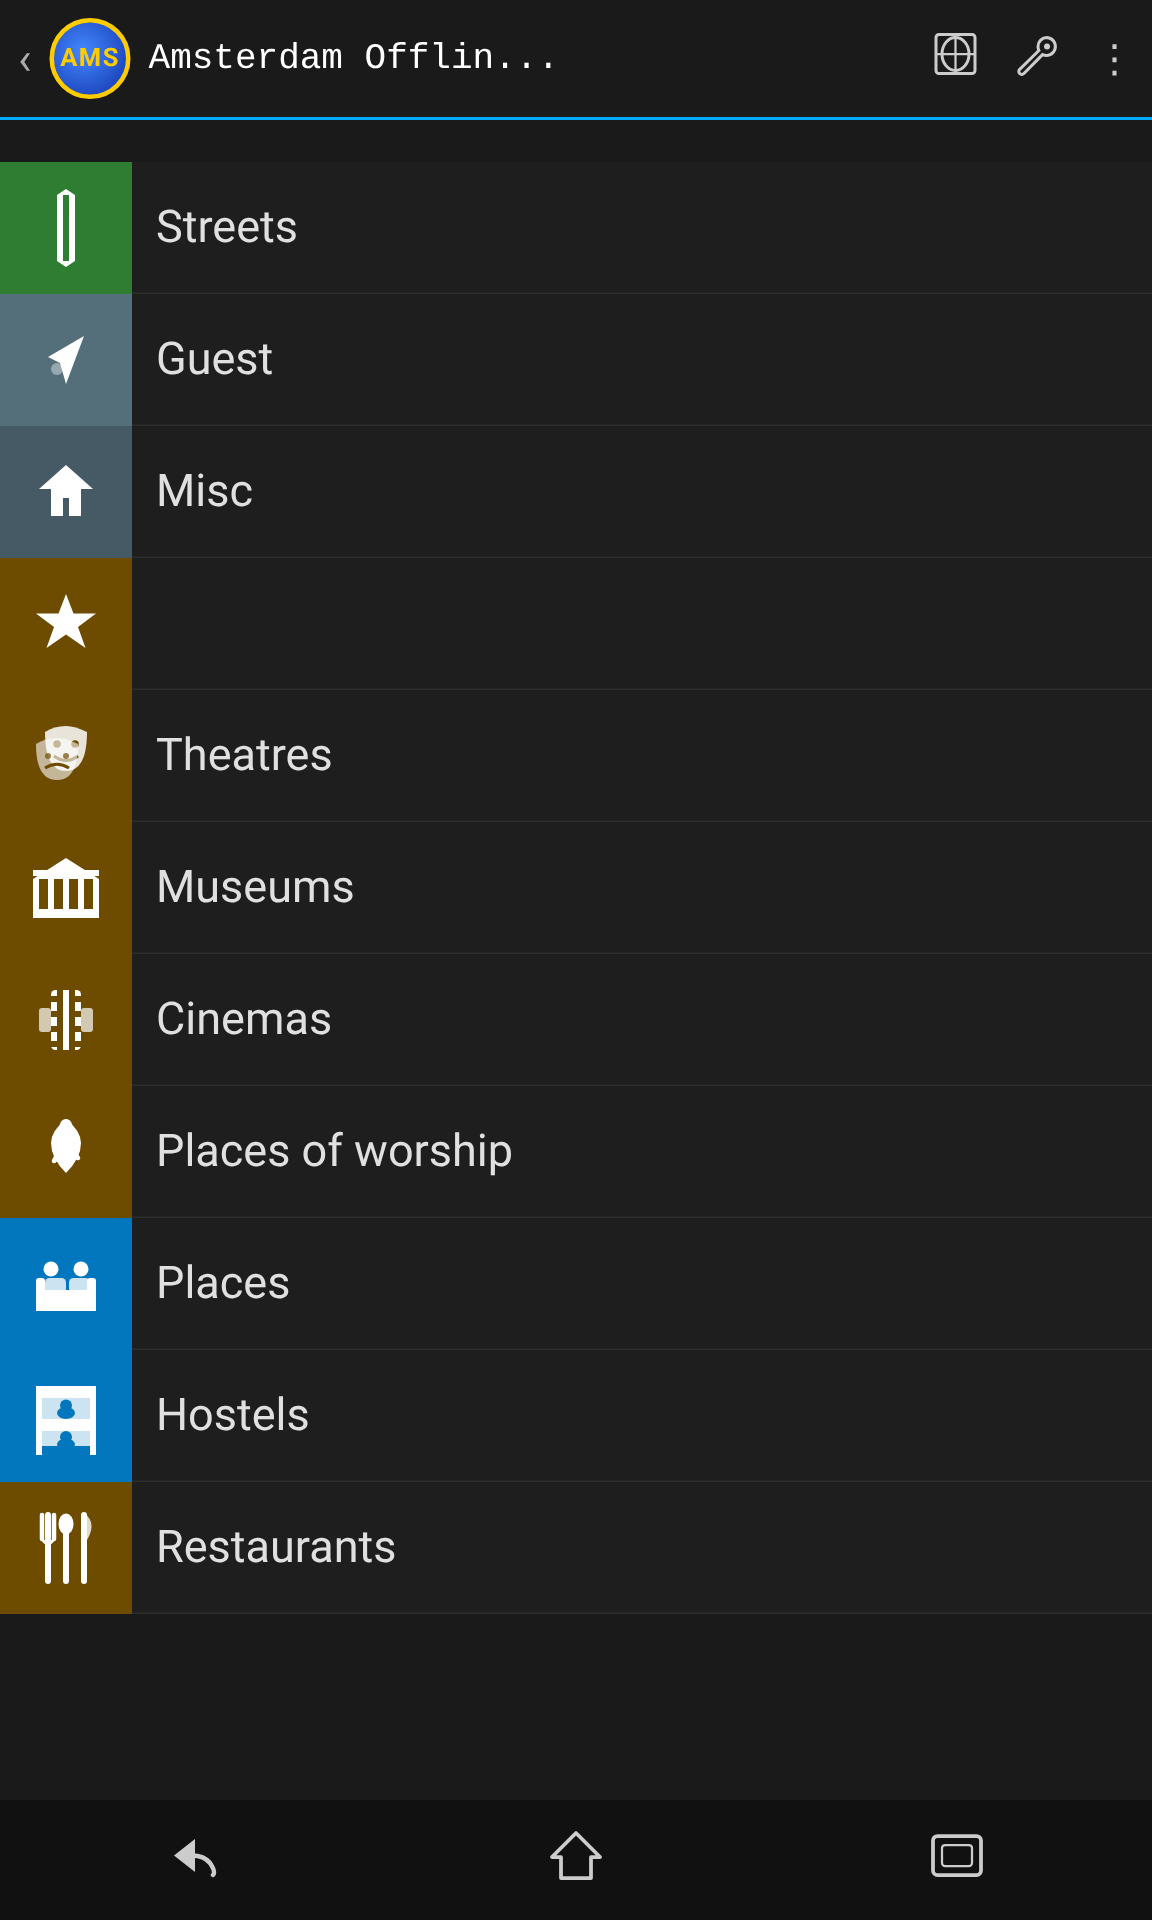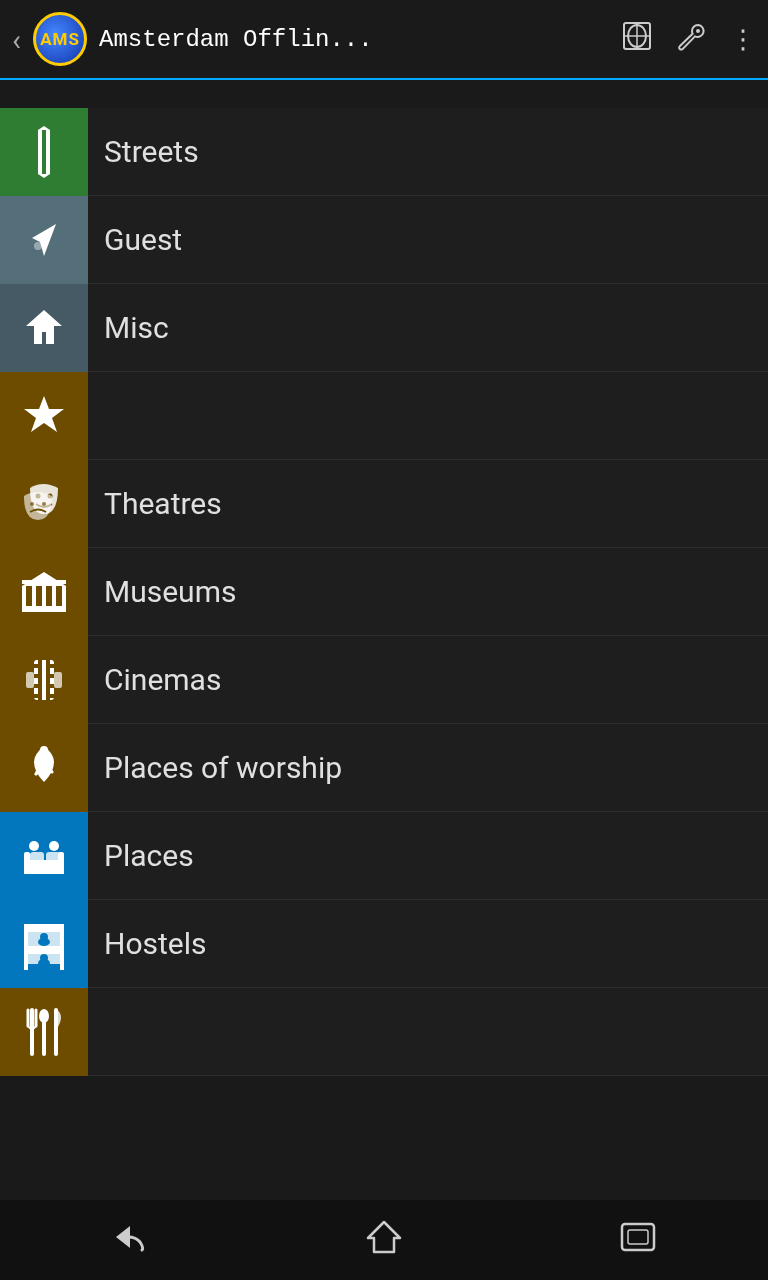"Restaurants" div.menu-label { html: none -> <div>Restaurants</div> }
